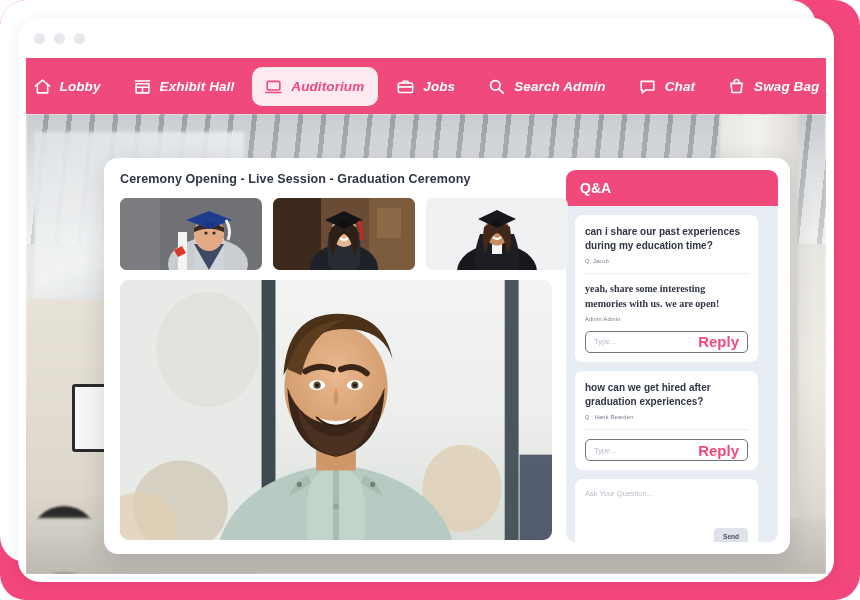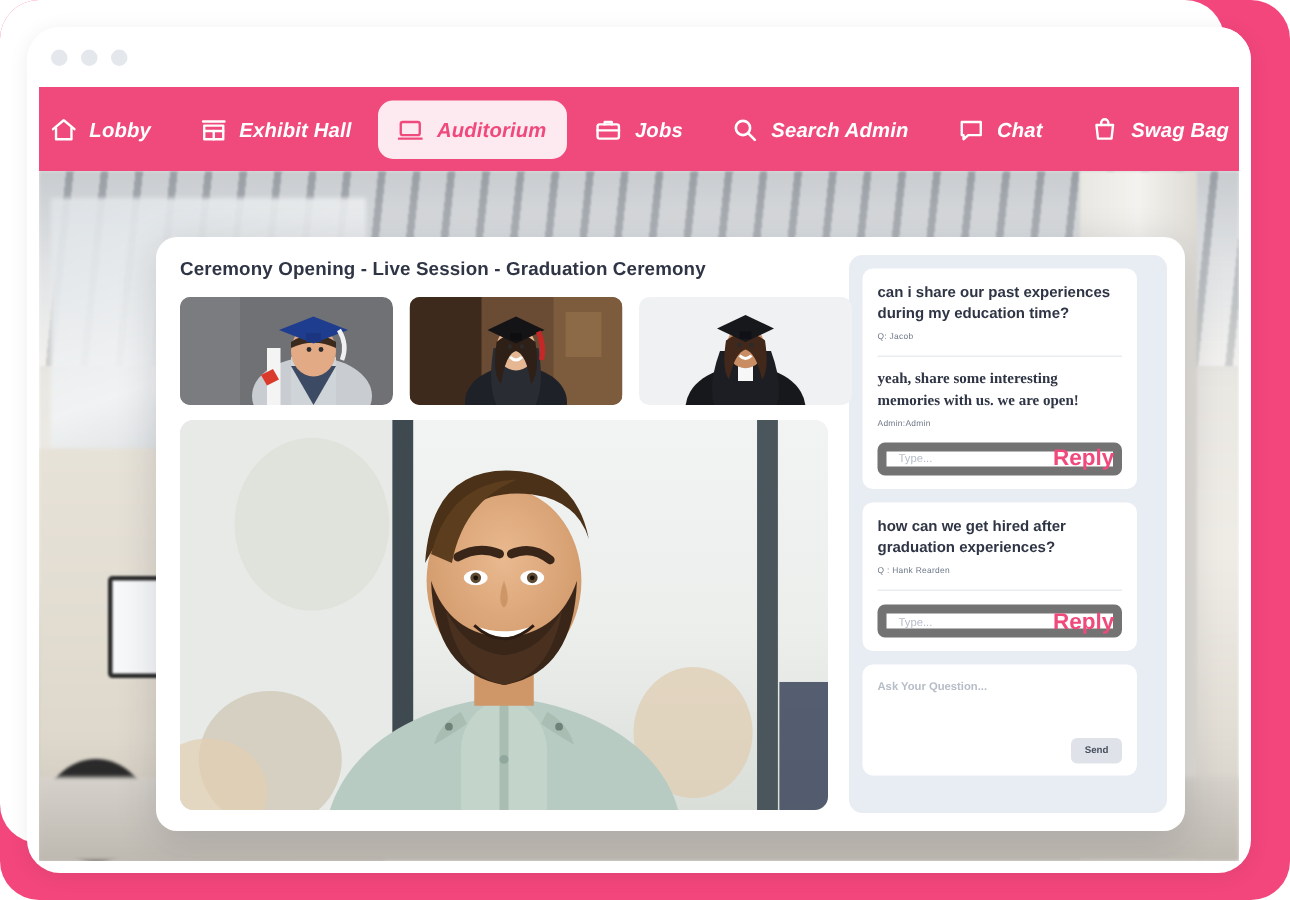"Q&A" div { html: none -> <div>Q&amp;A</div> }
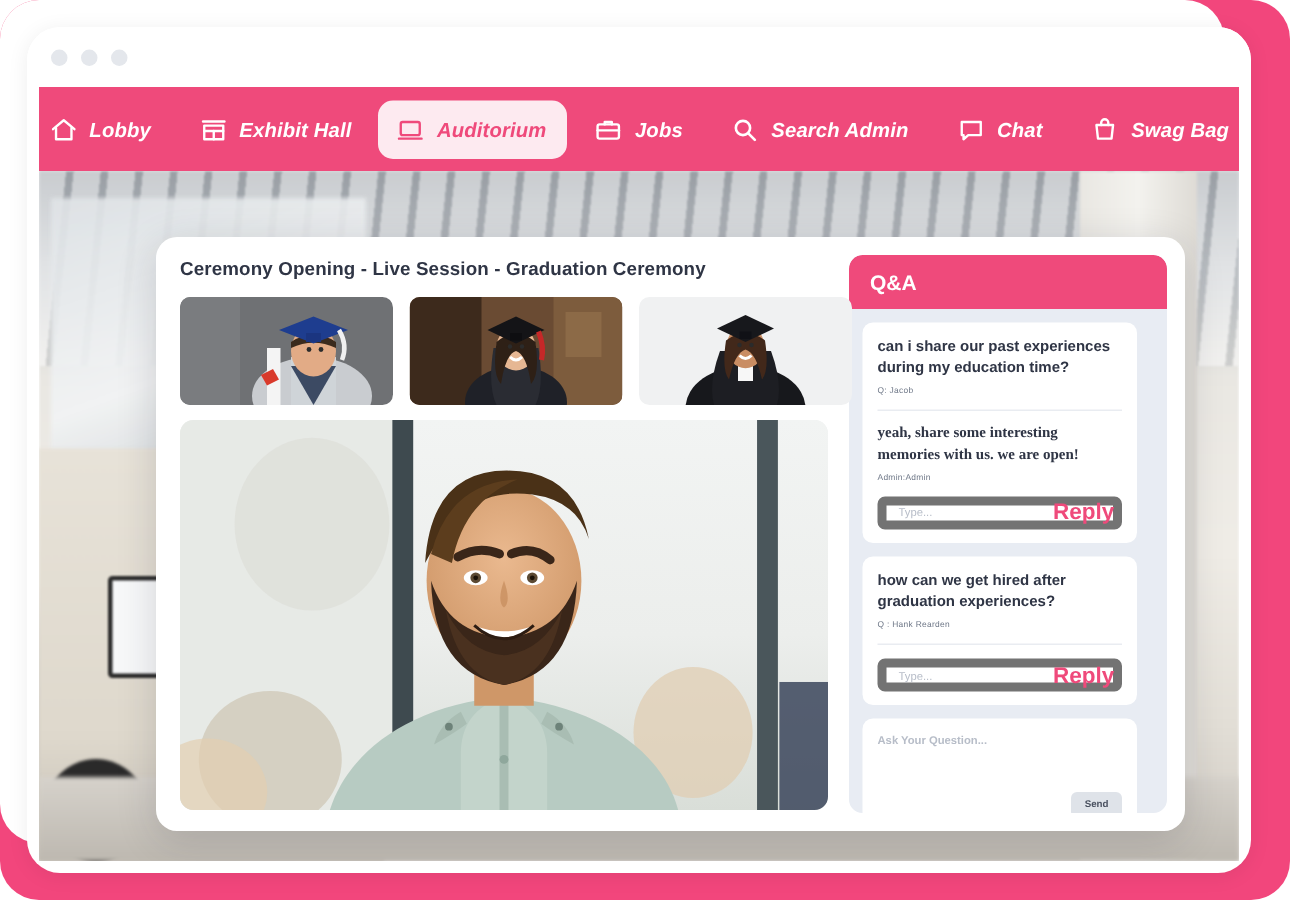"Type..." .qa-reply-row { border: 6px solid #737373 -> 1px solid #737373 }
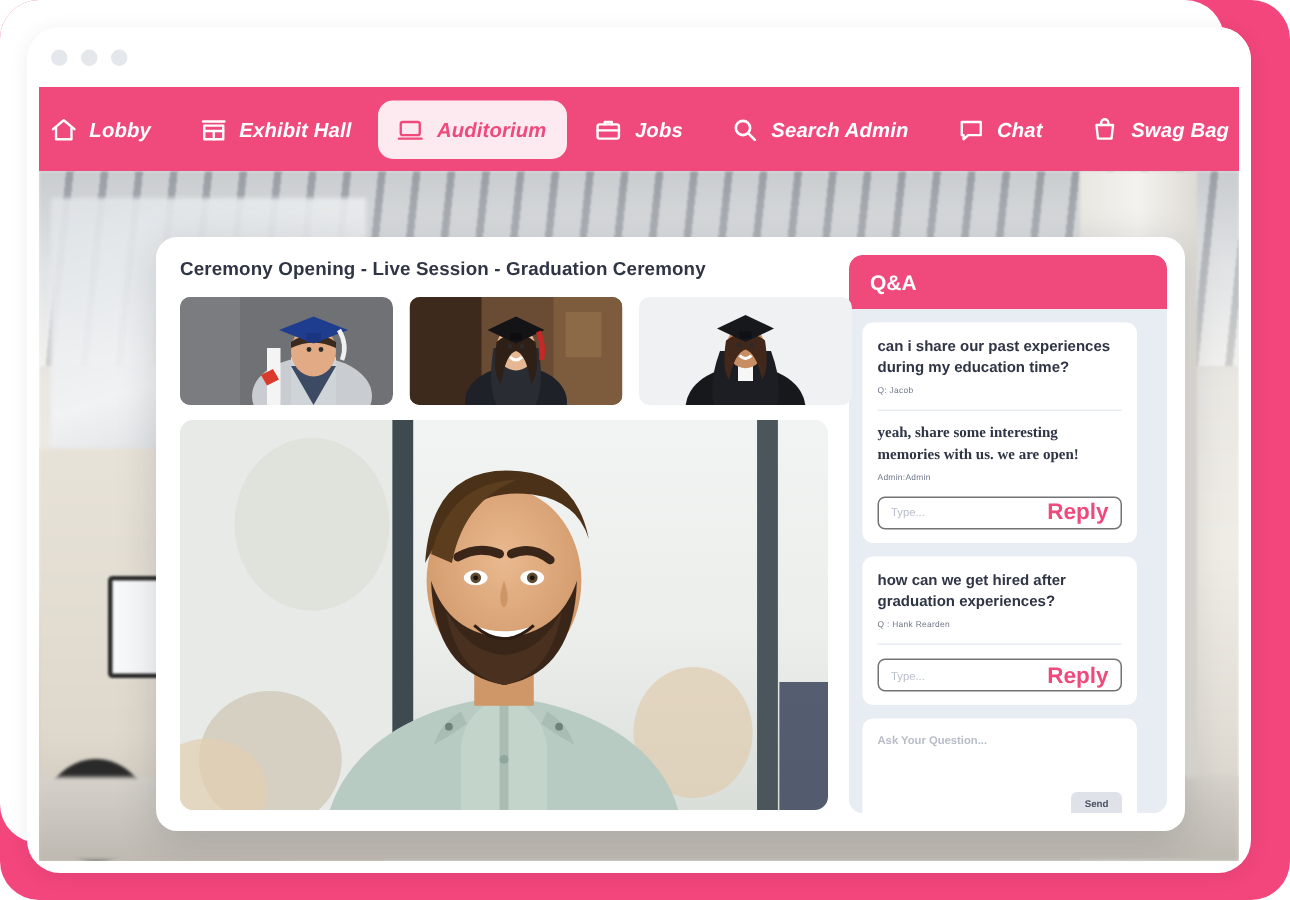"Ask Your Question..." #qa-ask-input { font-weight: bold -> none }
